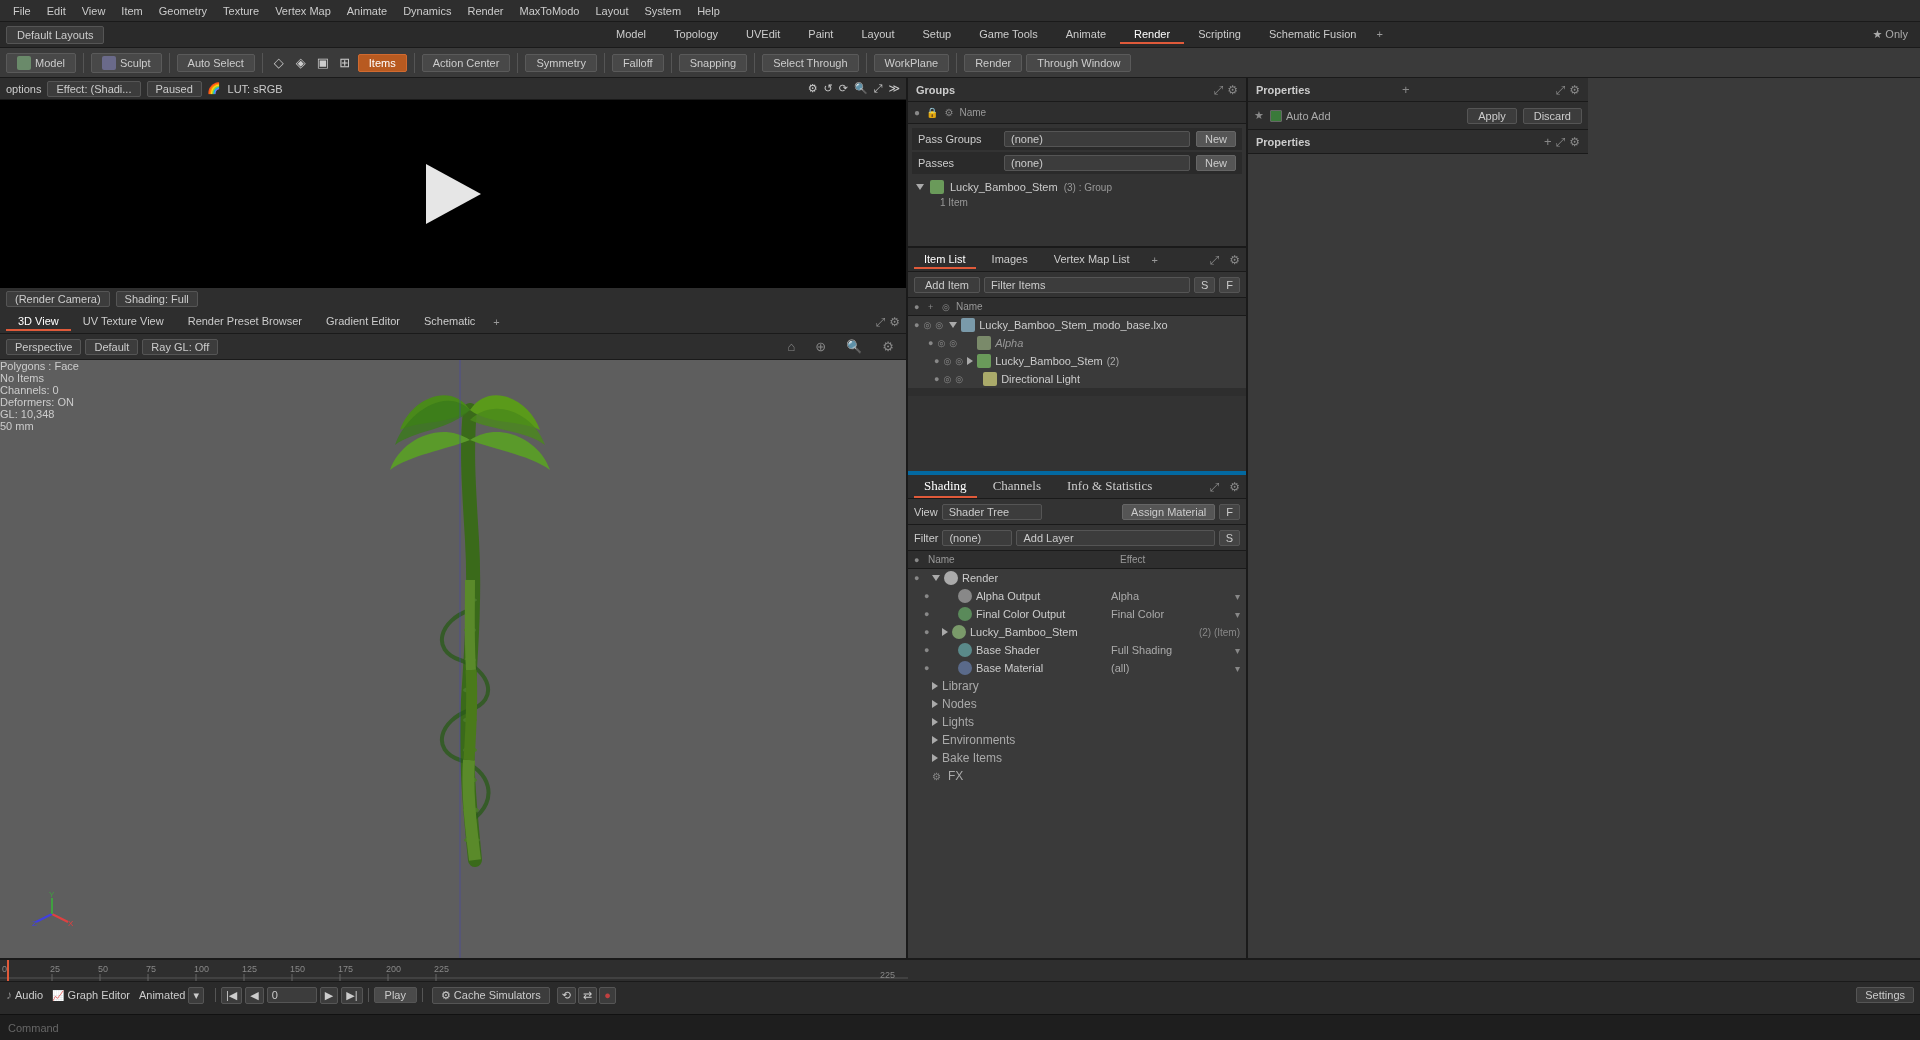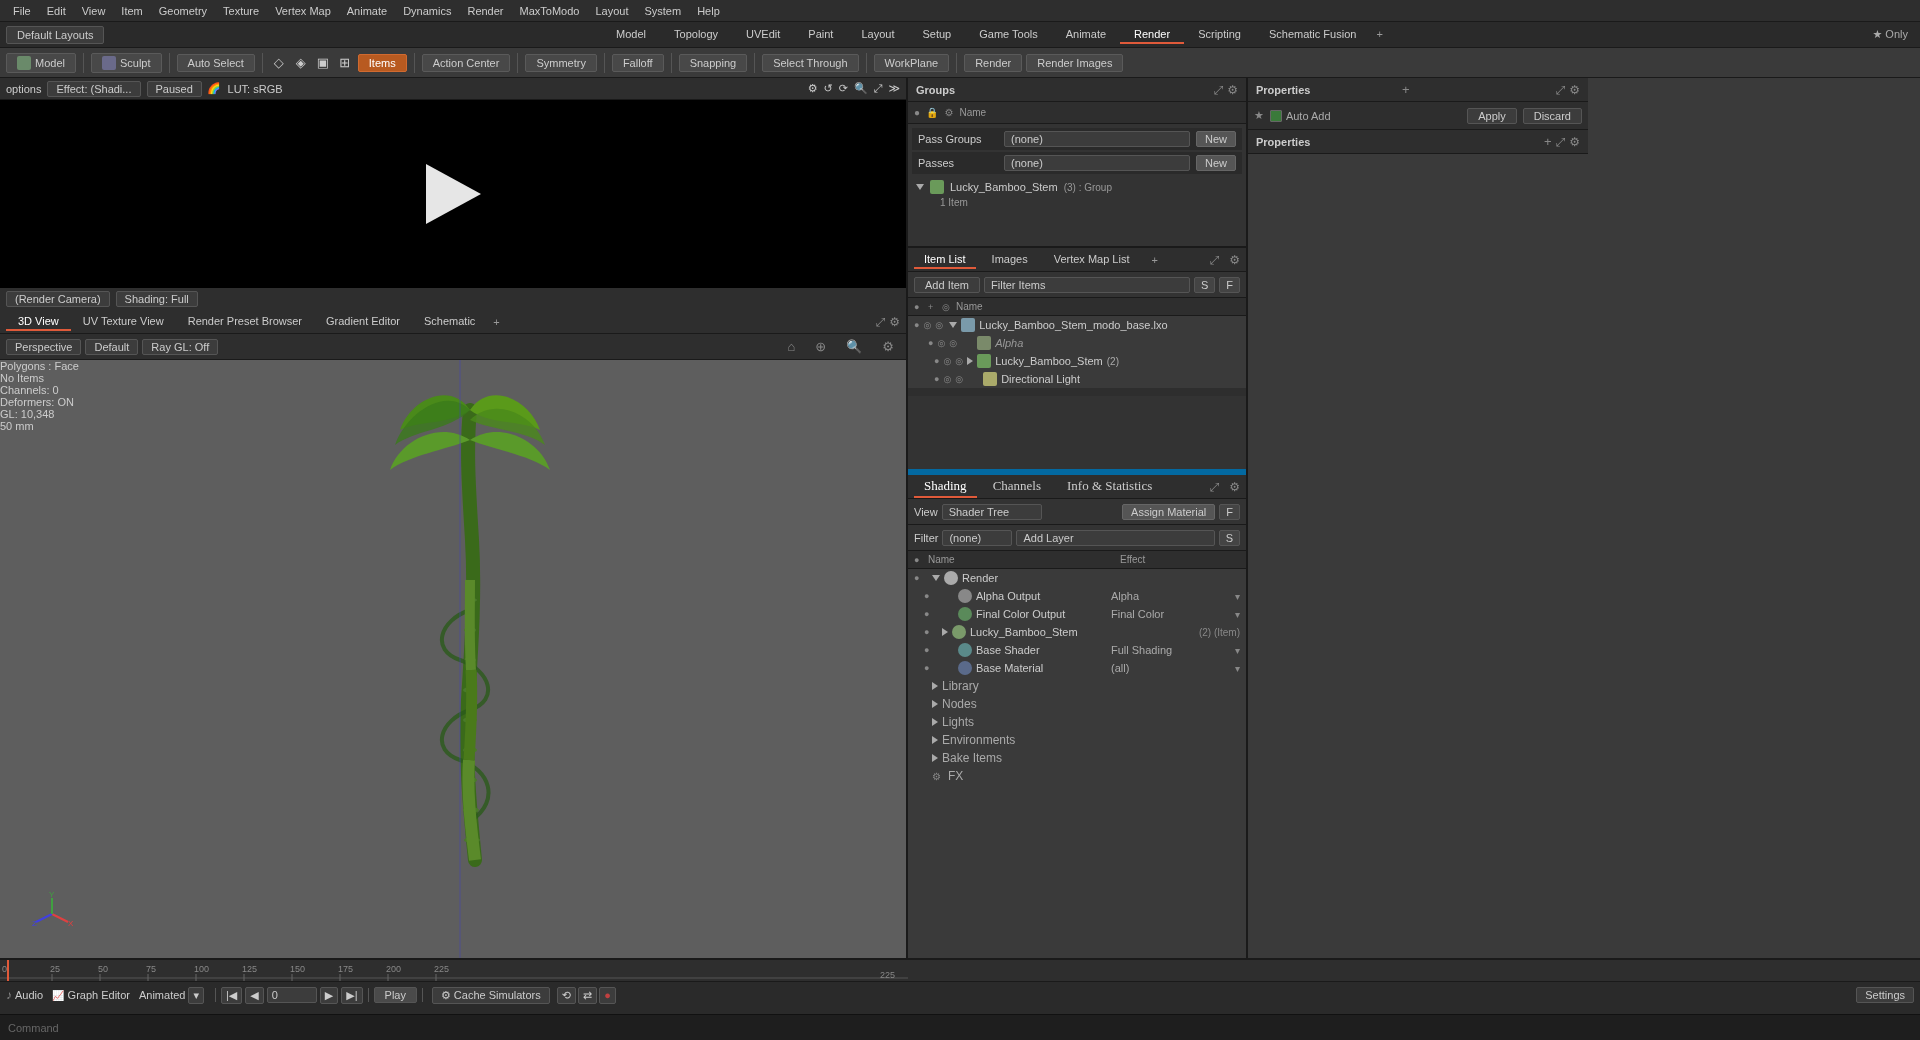"Render Images" span { text: Render Images -> Through Window }
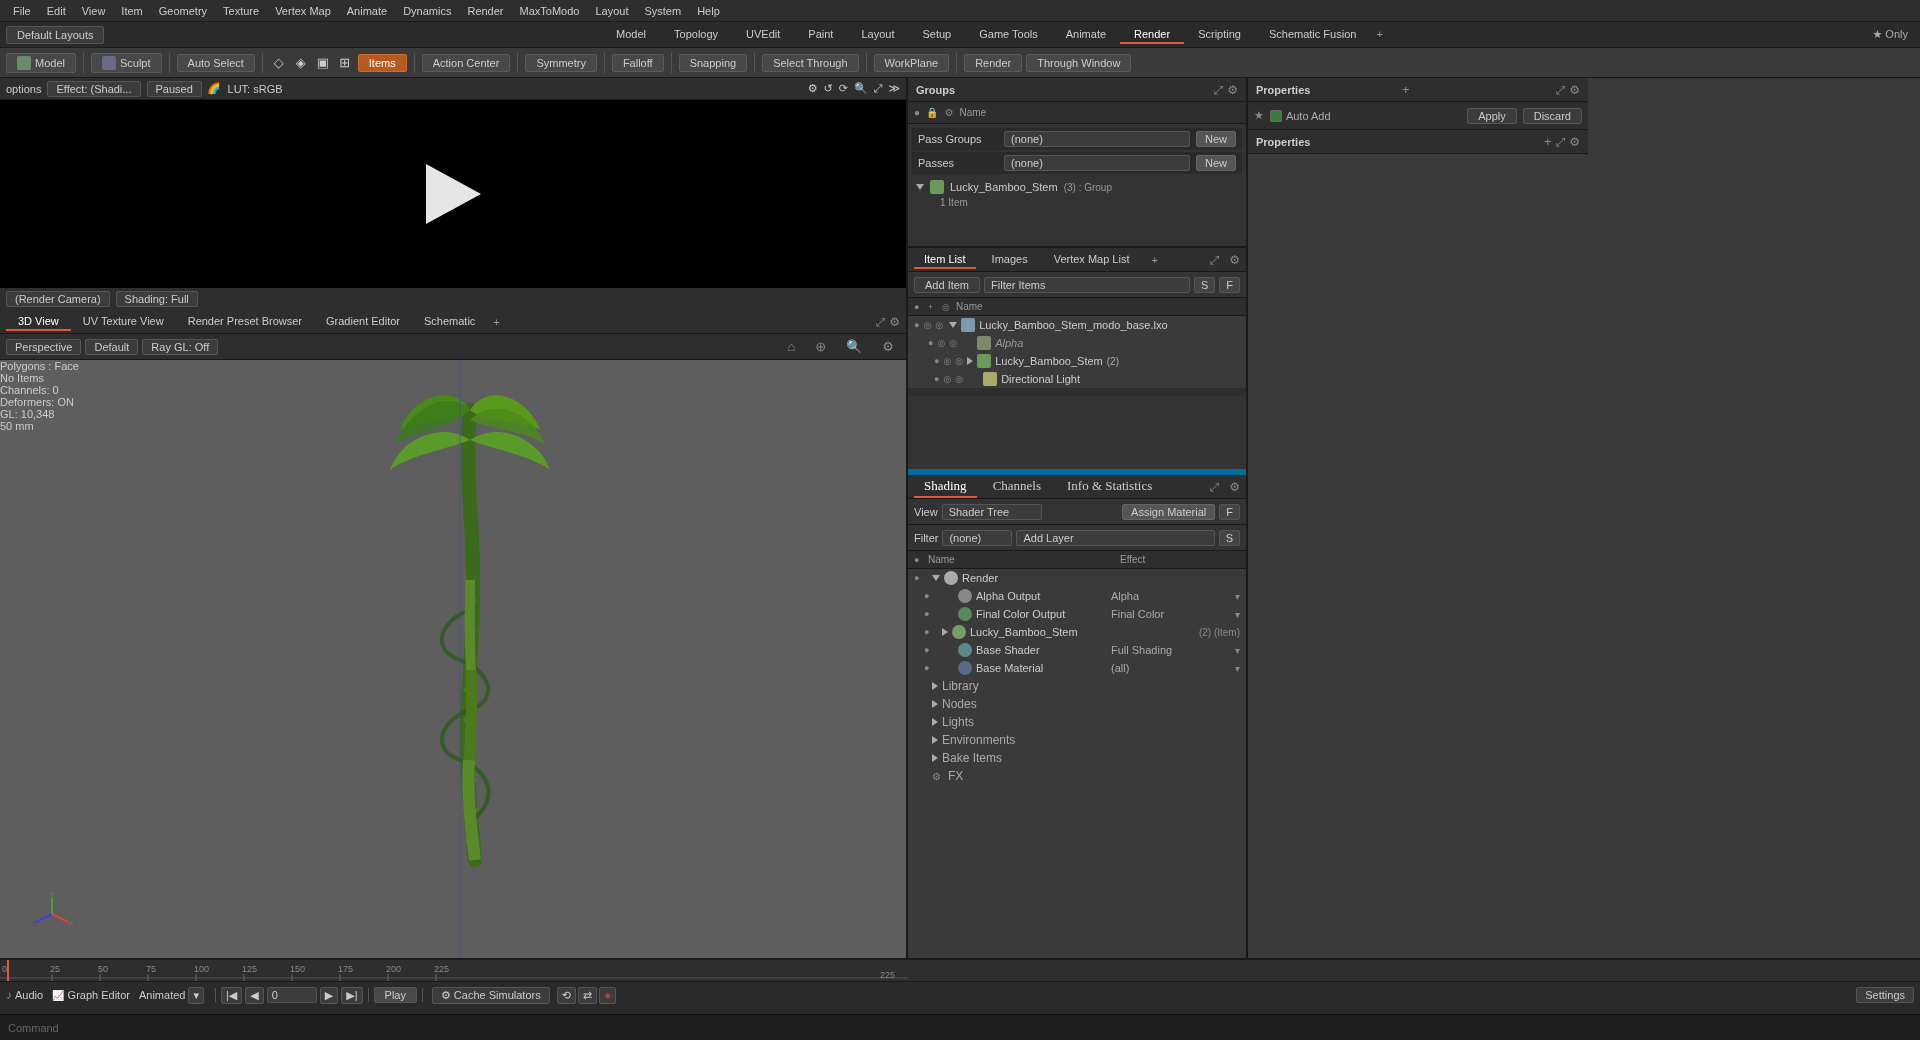"Item List" #item-list-panel { border-bottom: 6px solid #0369a1 -> 4px solid #0369a1 }
